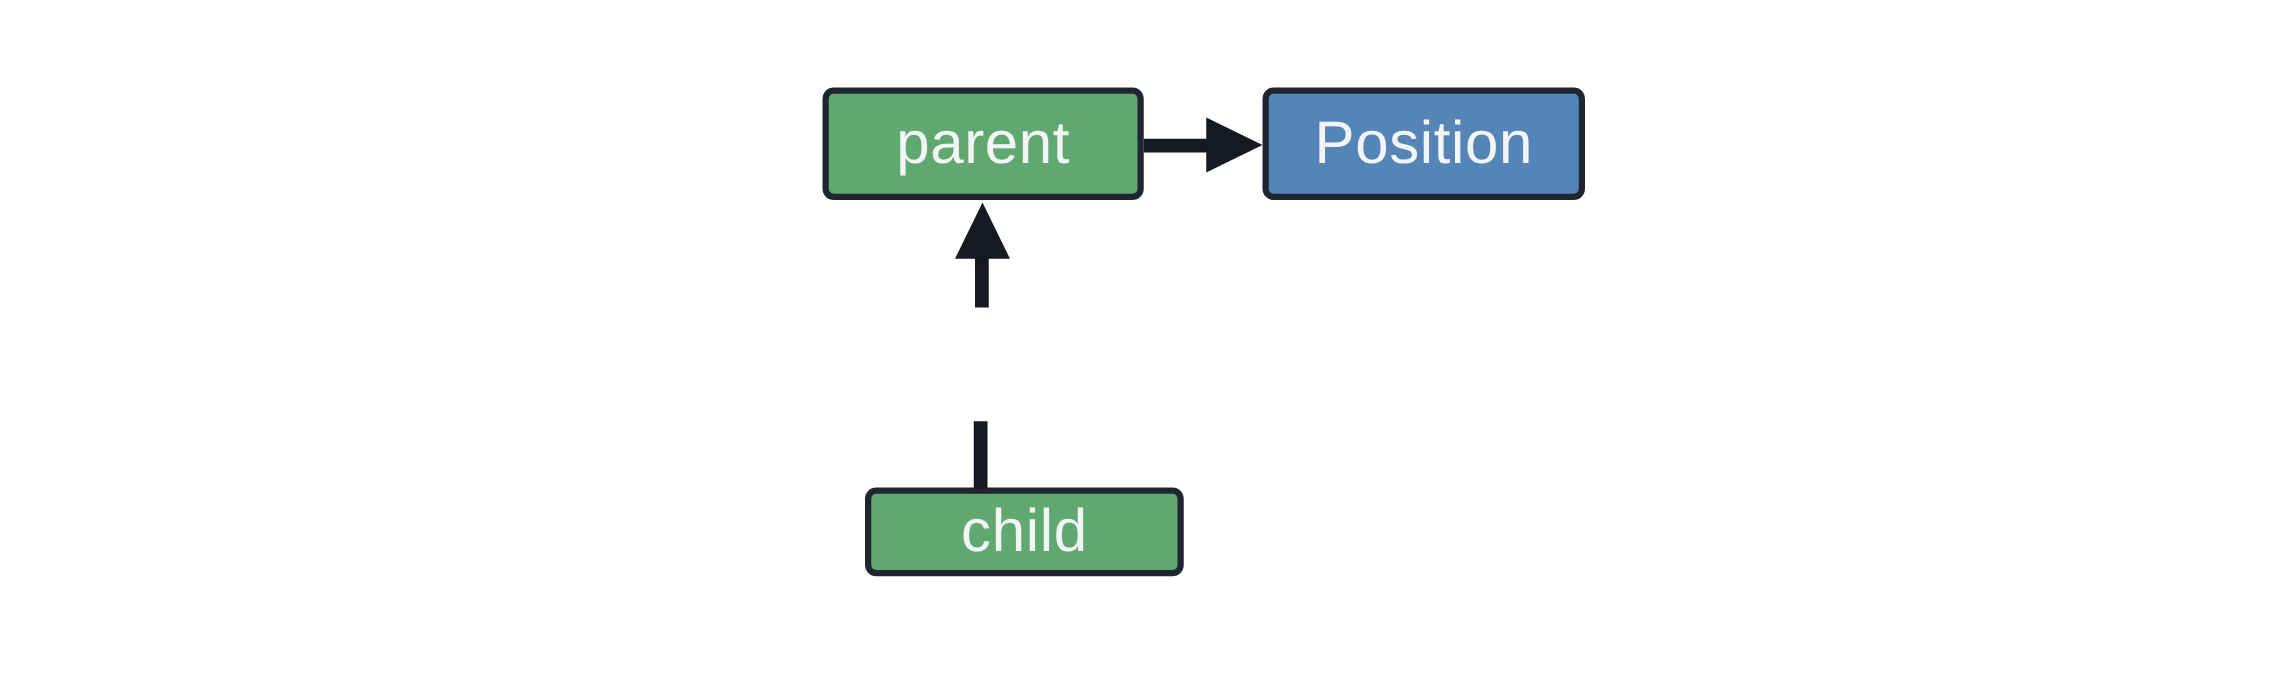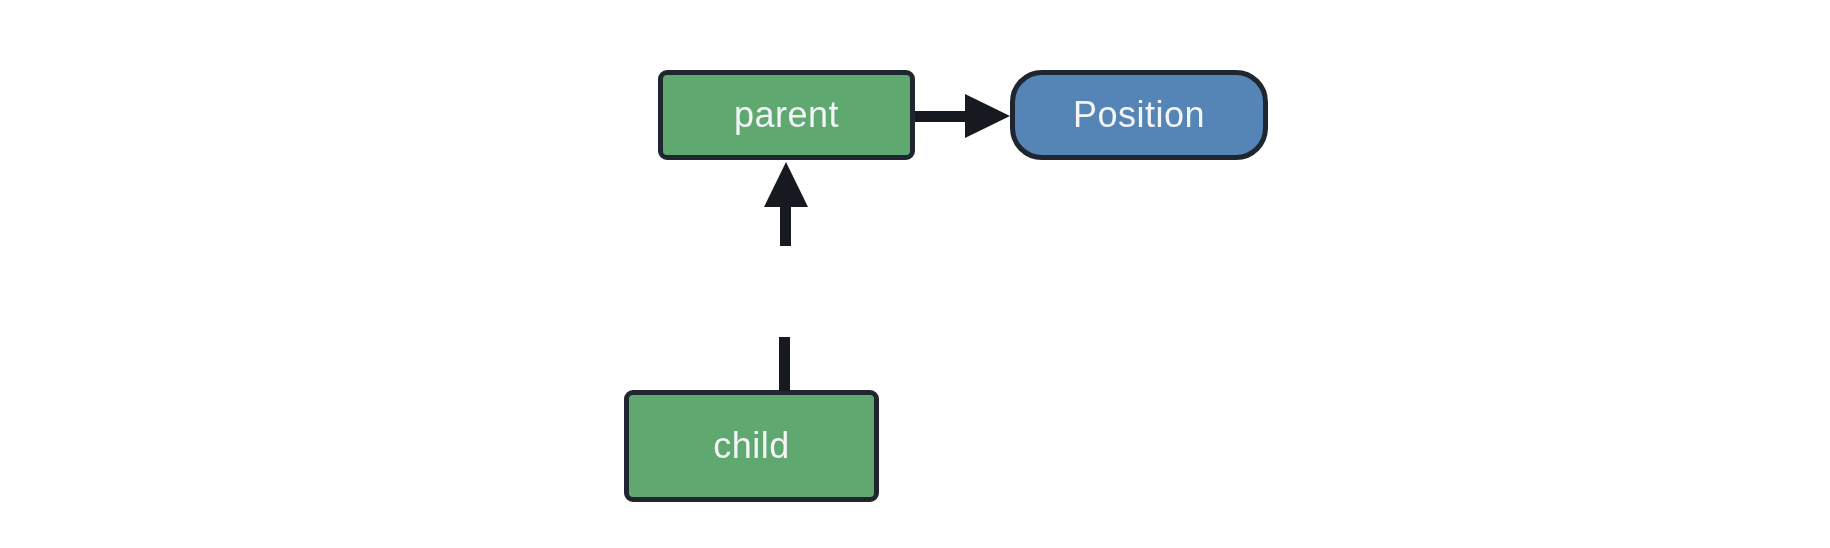"parent" .node { font-size: 36px -> 48px }
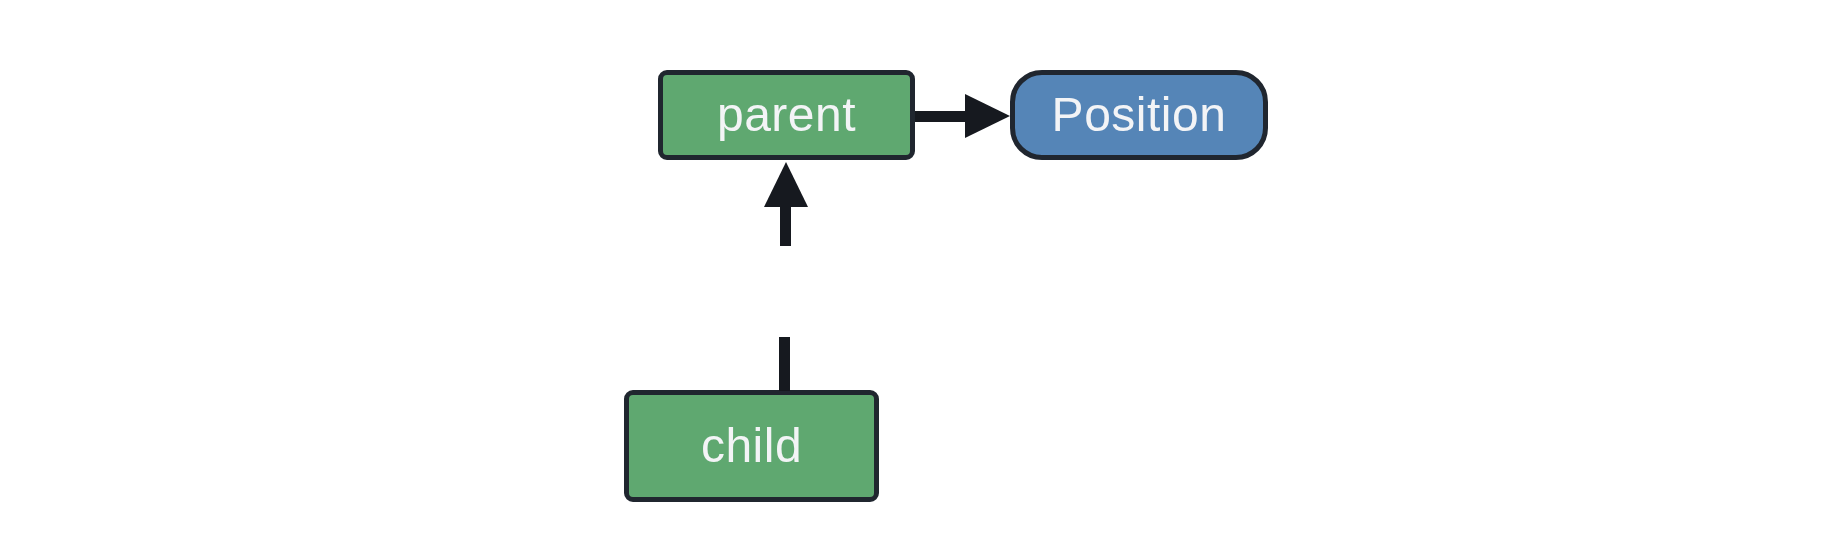"Position" .node.component { border-radius: 32px -> none }
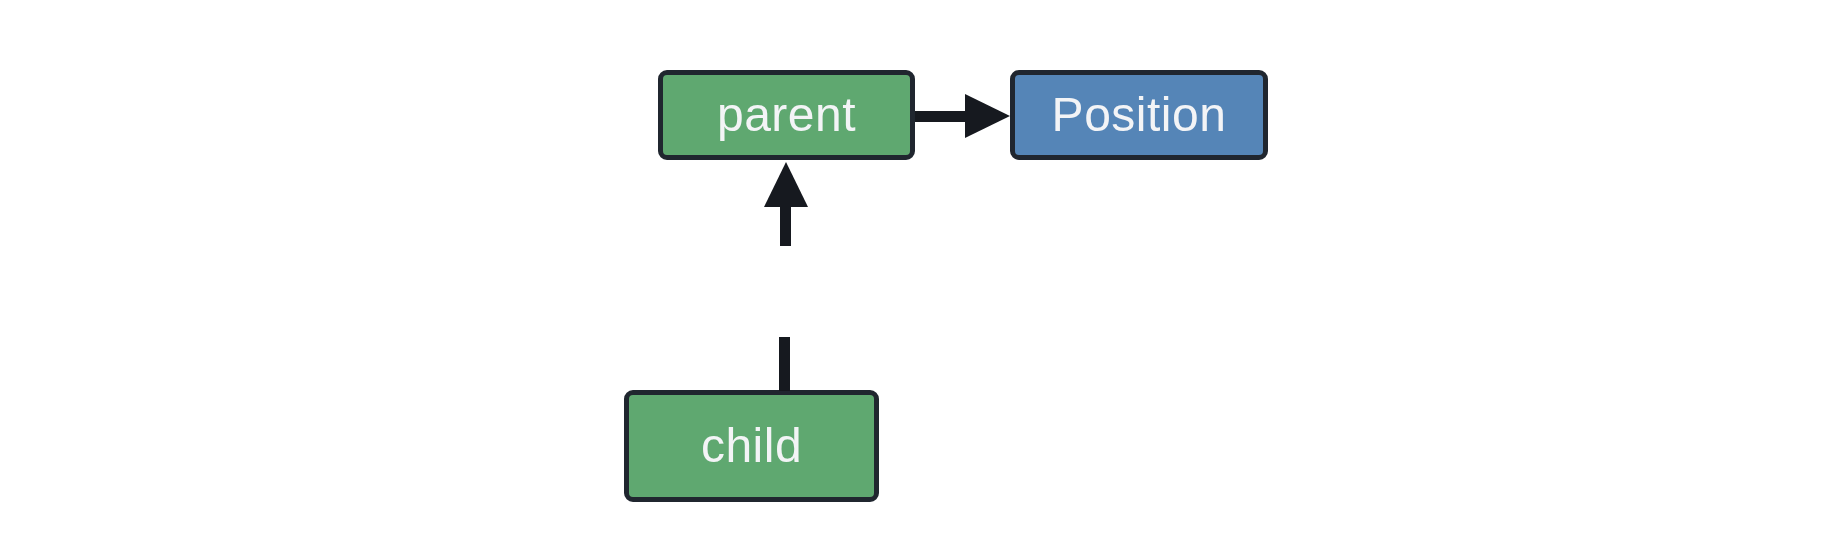"child" .node-child { height: 112px -> 71px; left: 624px -> 692px }
